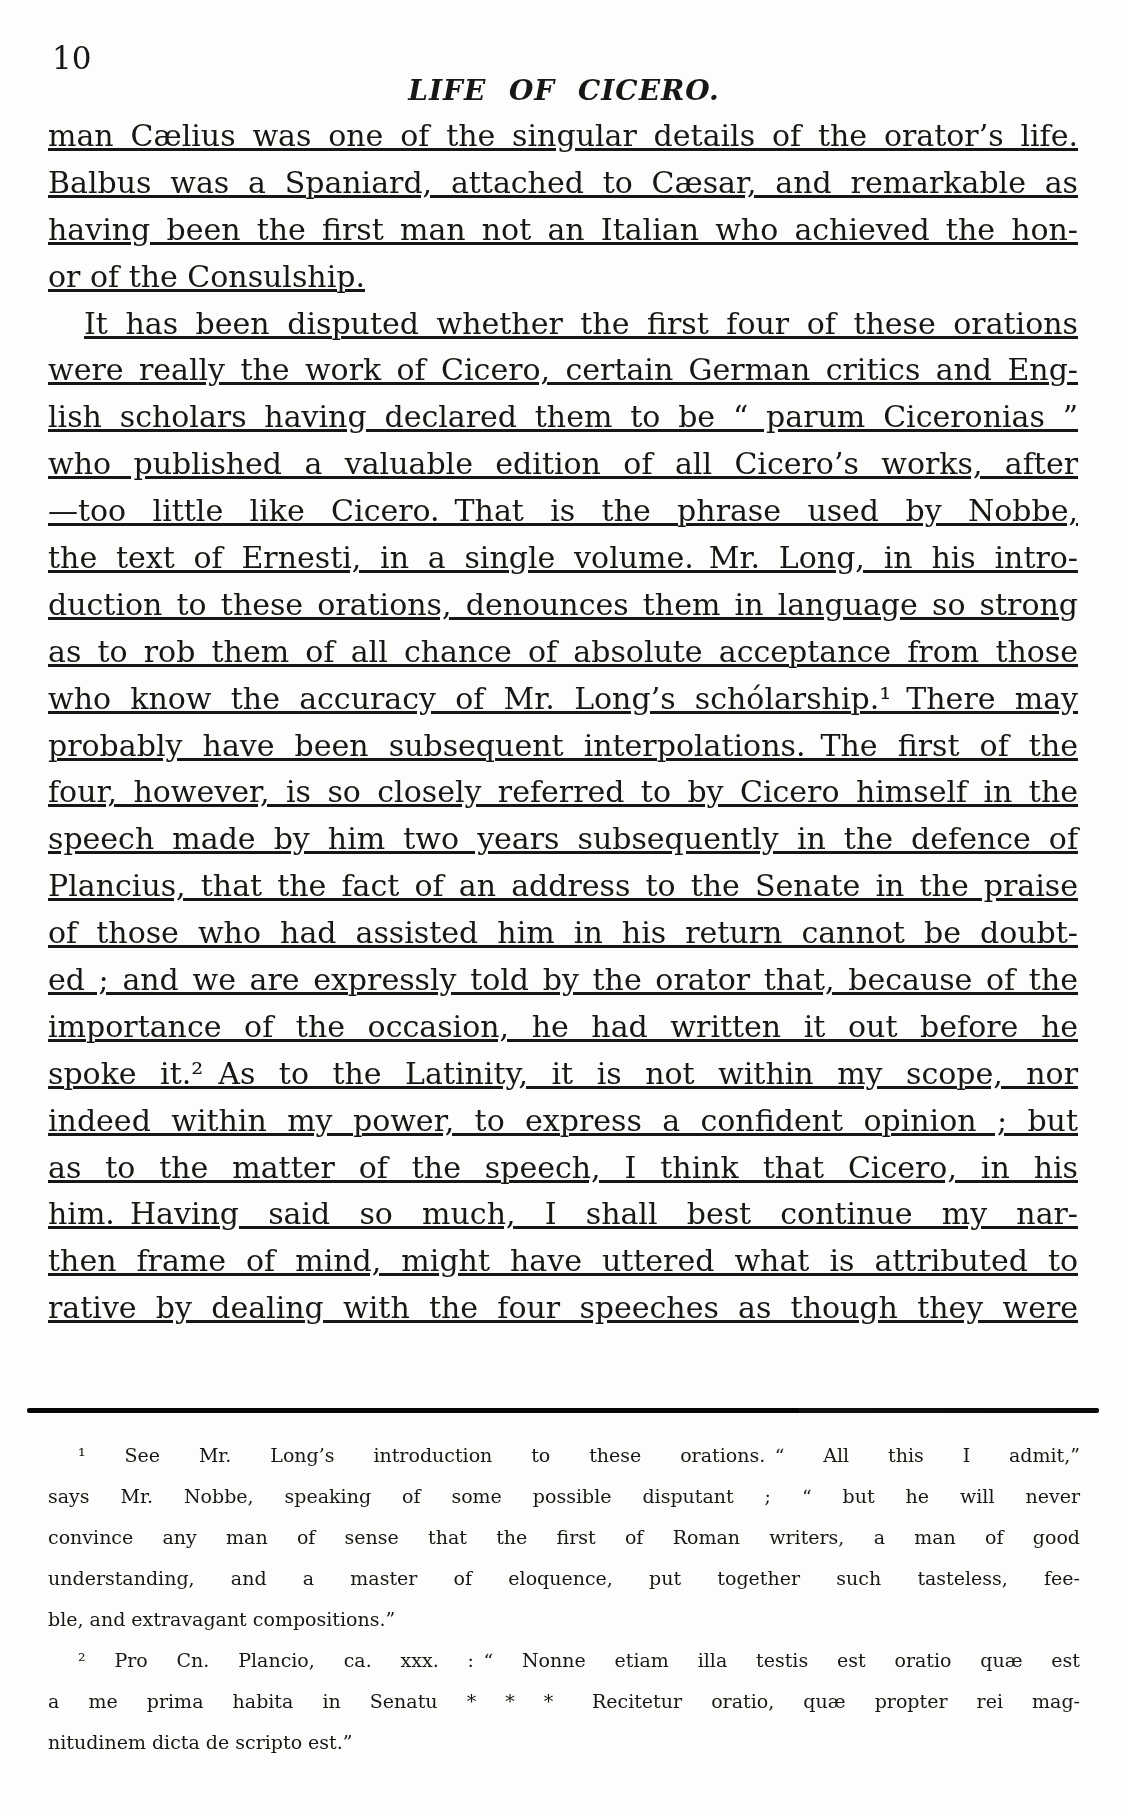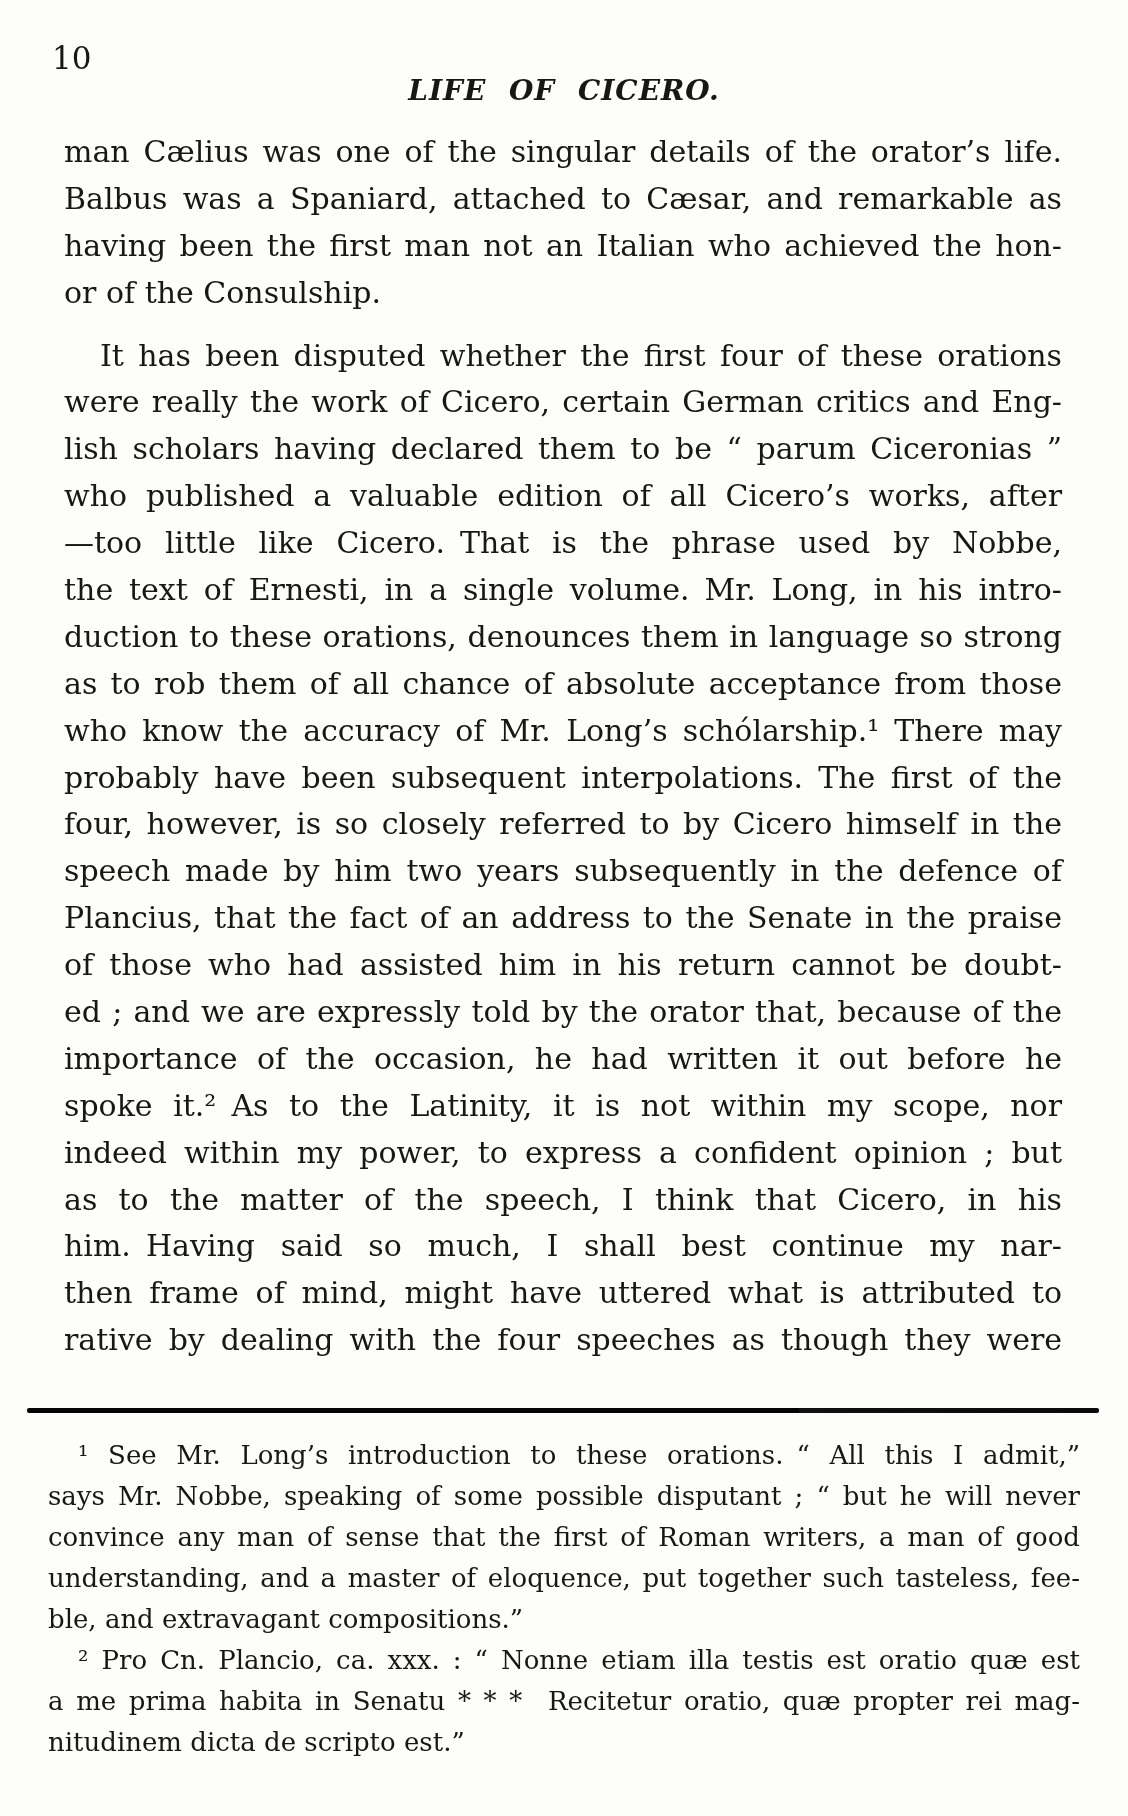"man Cælius was one of" .paragraph { margin: 16px -> 0; text-decoration: none -> underline }
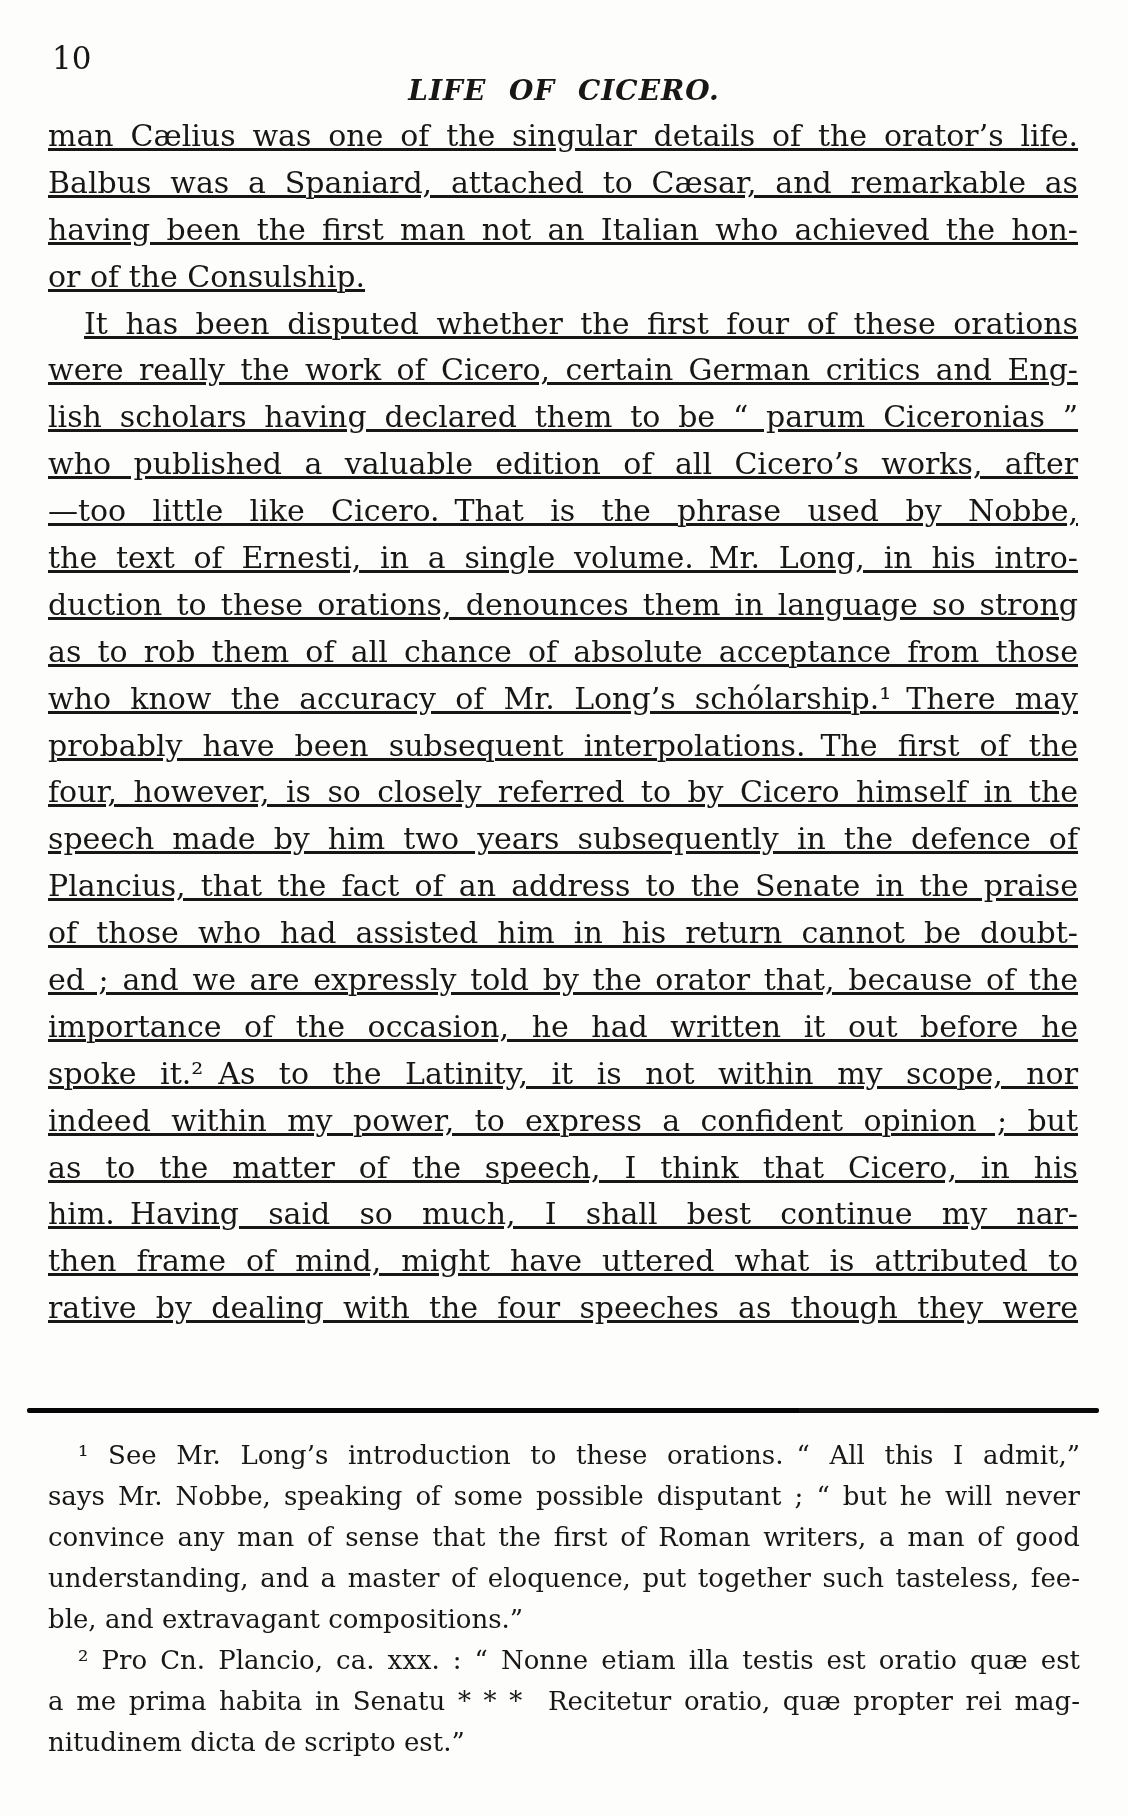"¹ See Mr. Long’s introduction" .footnotes { font-size: 26px -> 19px }
